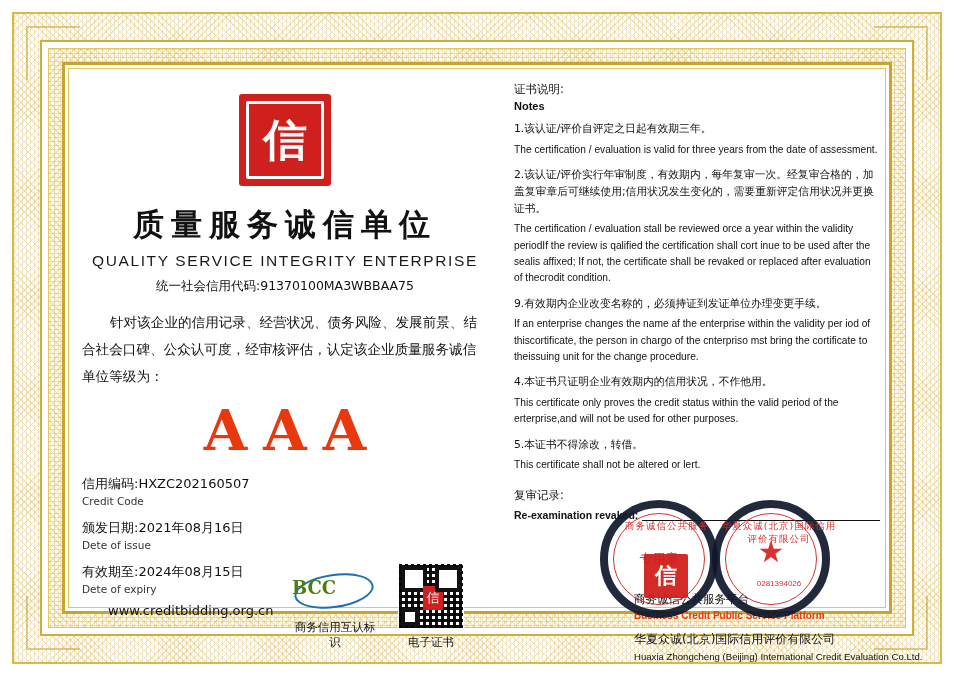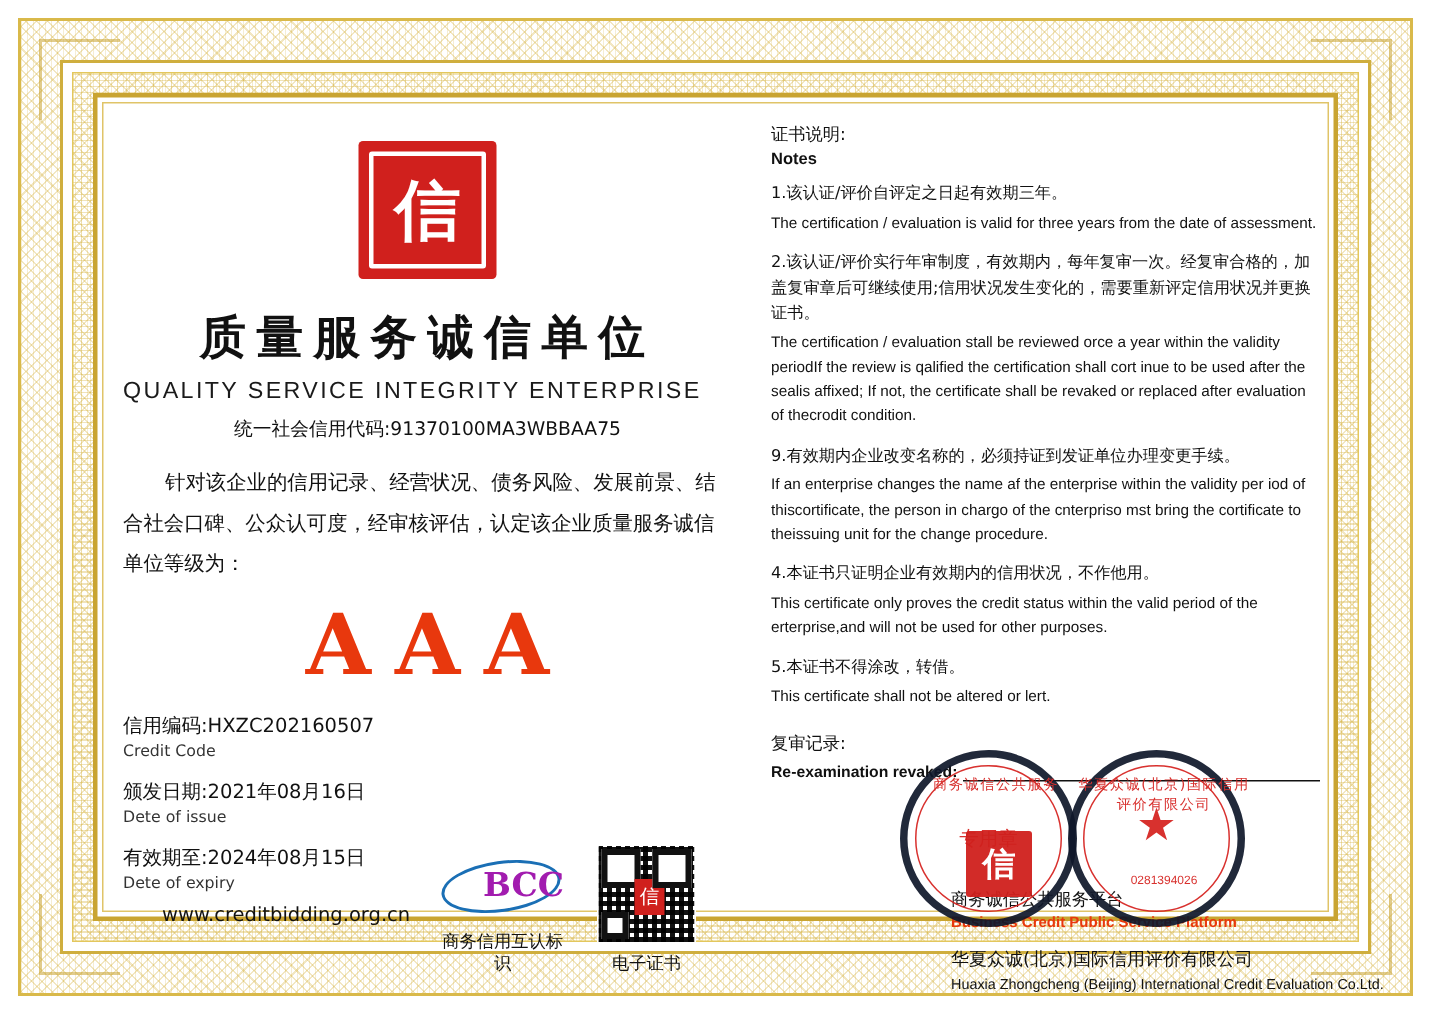"QUALITY SERVICE INTEGRITY ENTERPRISE" .title-en { text-align: none -> center }
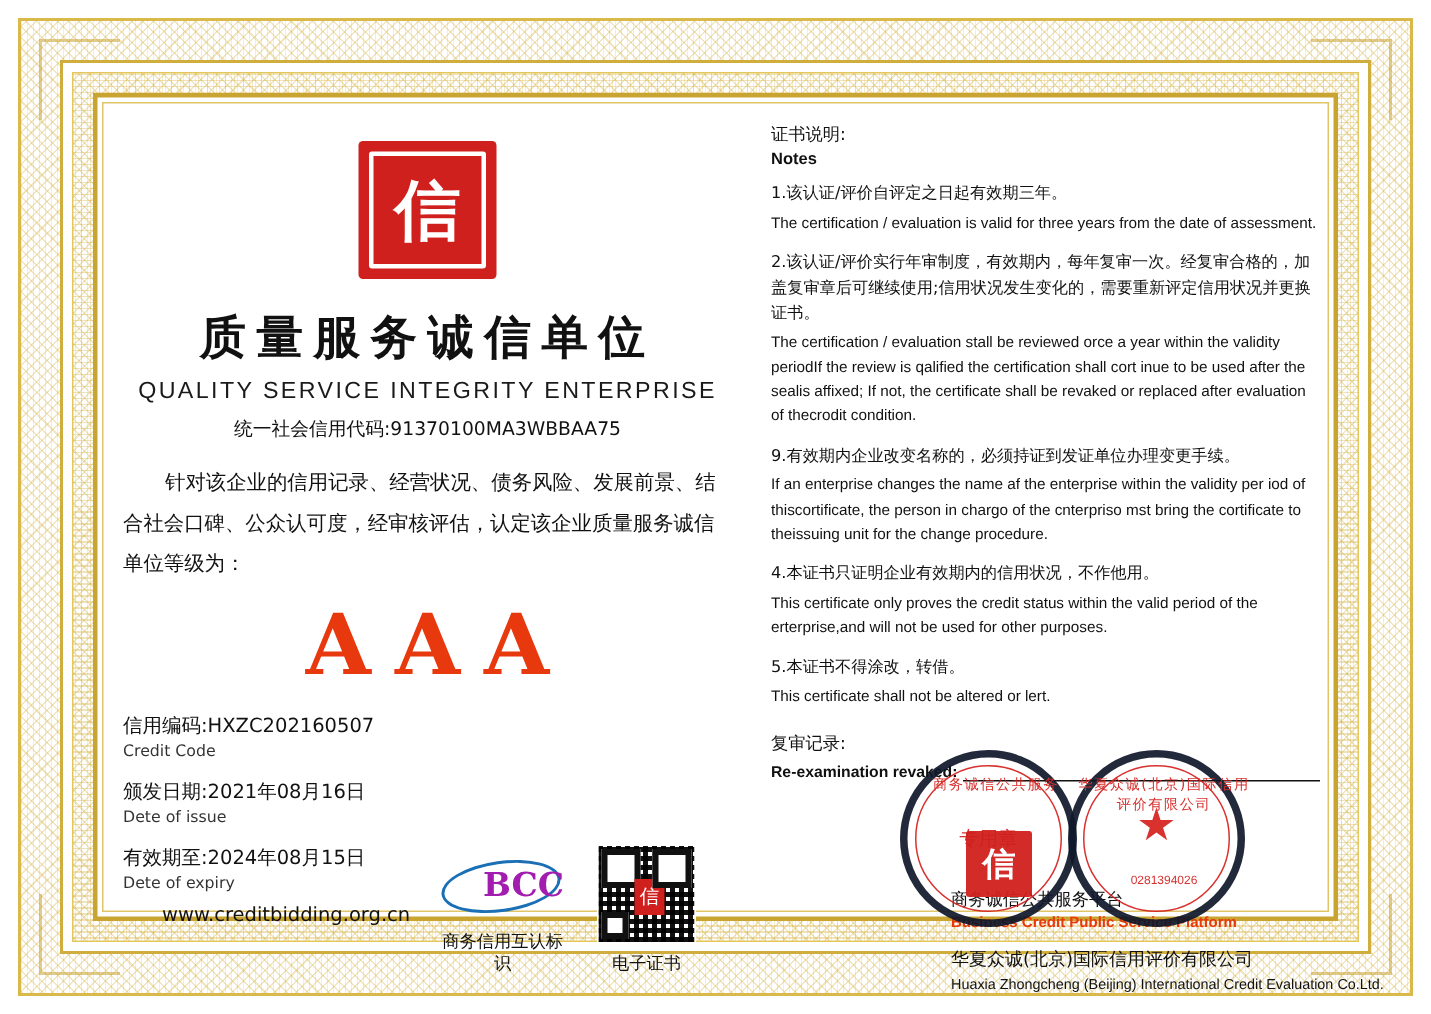"商务诚信公共服务" .stamp { border: 5px solid #0f172a -> 8px solid #0f172a }
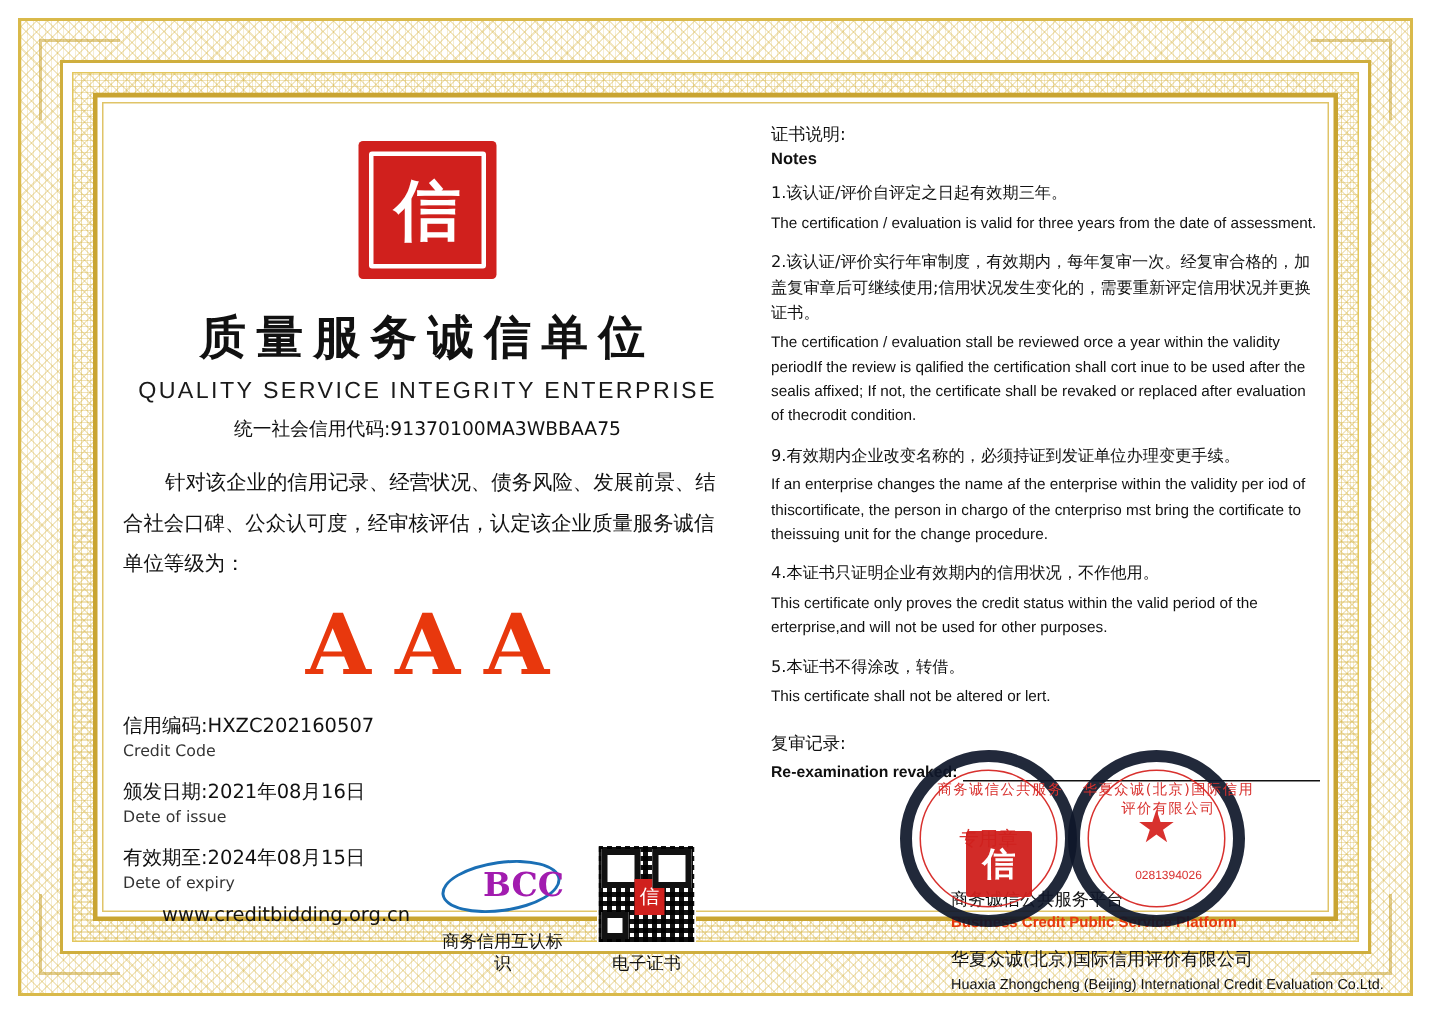"BCC" .bcc-logo .txt { color: #a21caf -> #4d7c0f; font-size: 22px -> 18px; text-align: right -> left }
